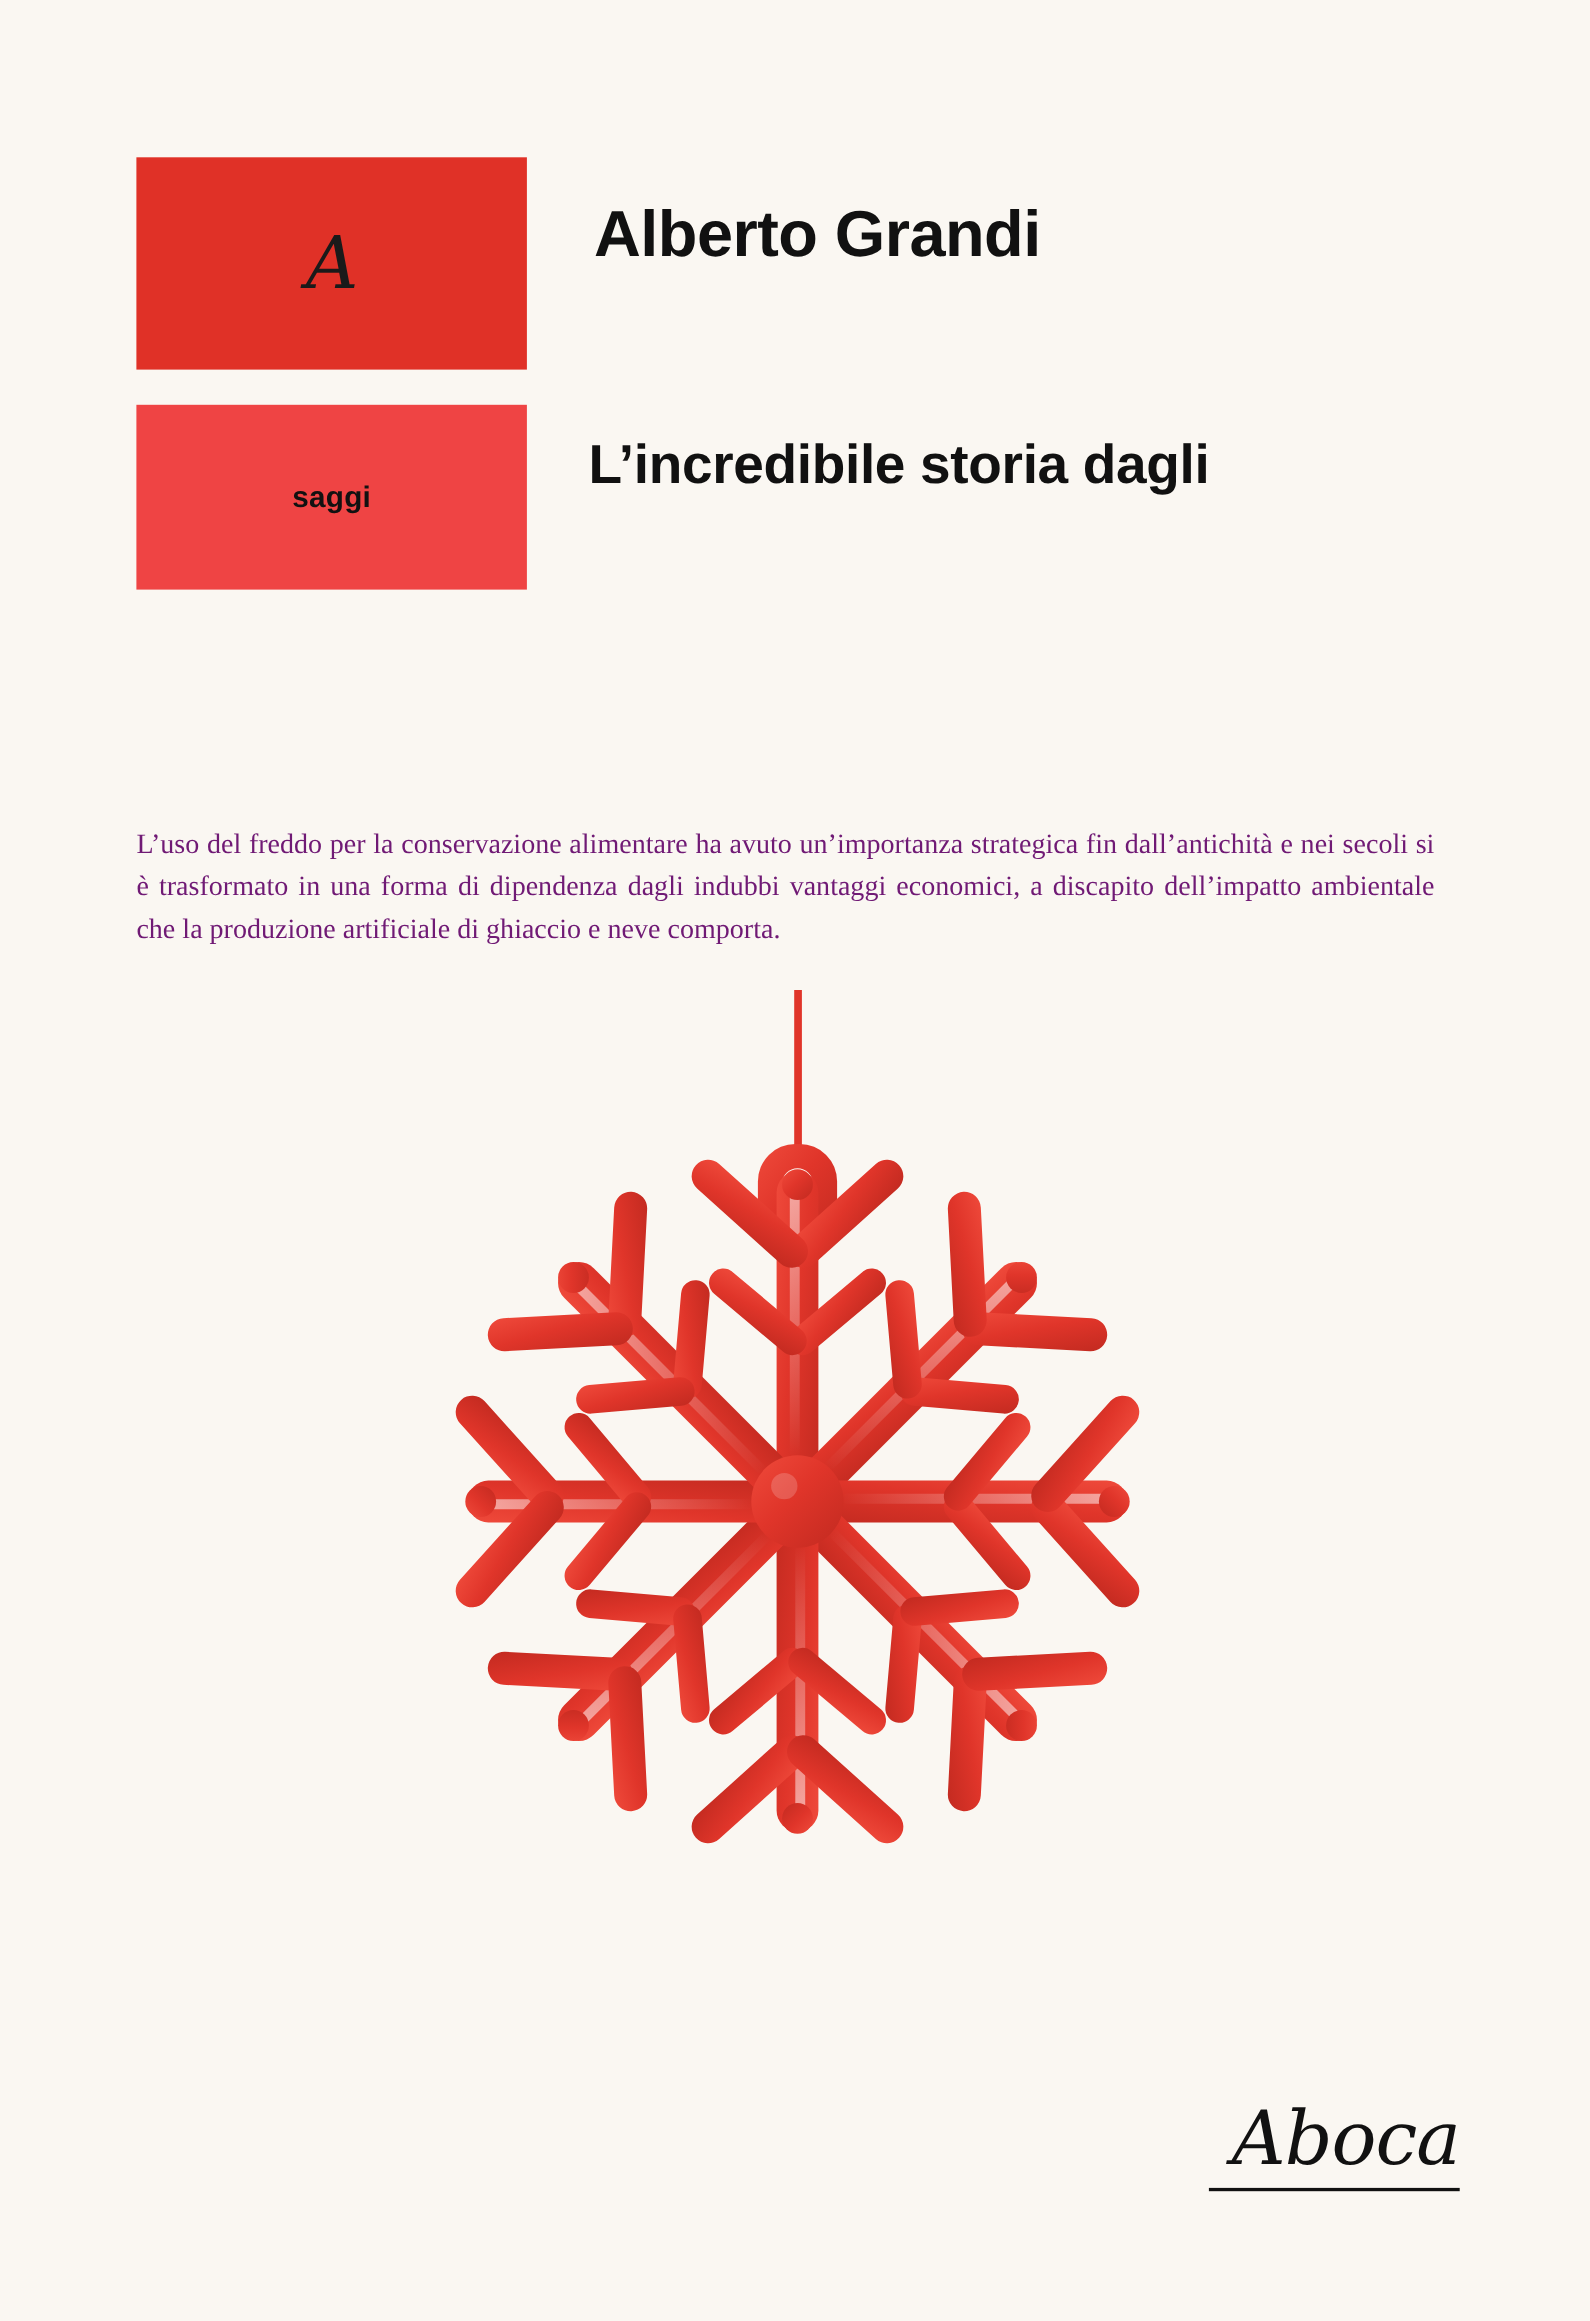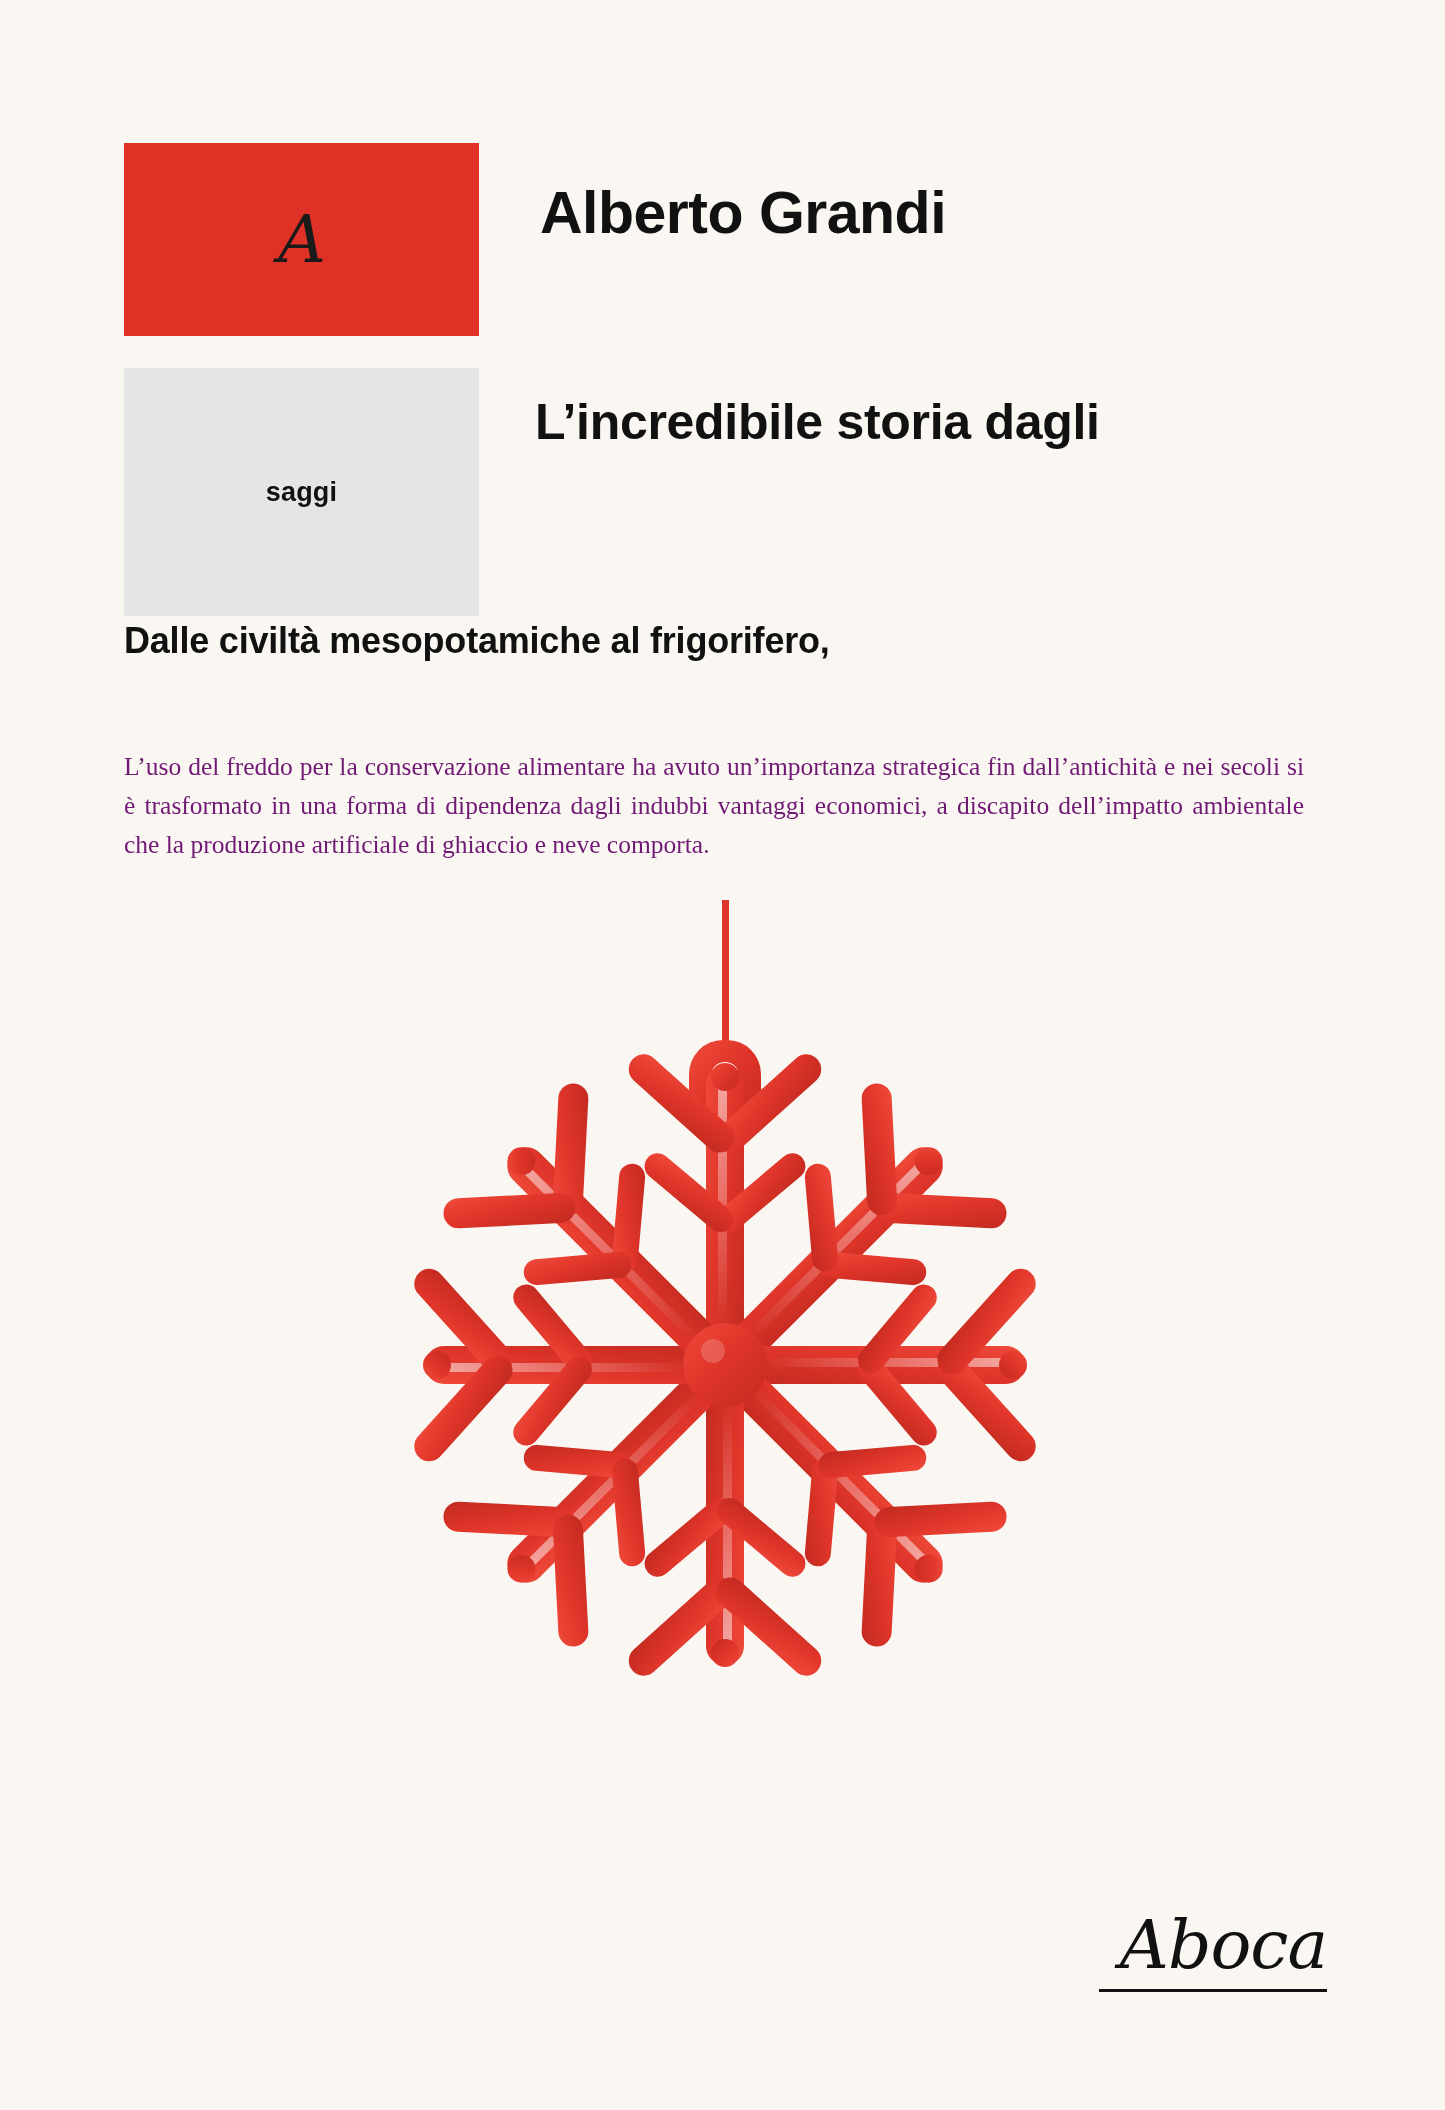"saggi" .series-block { background: #e5e5e5 -> #ef4444; height: 248px -> 168px }
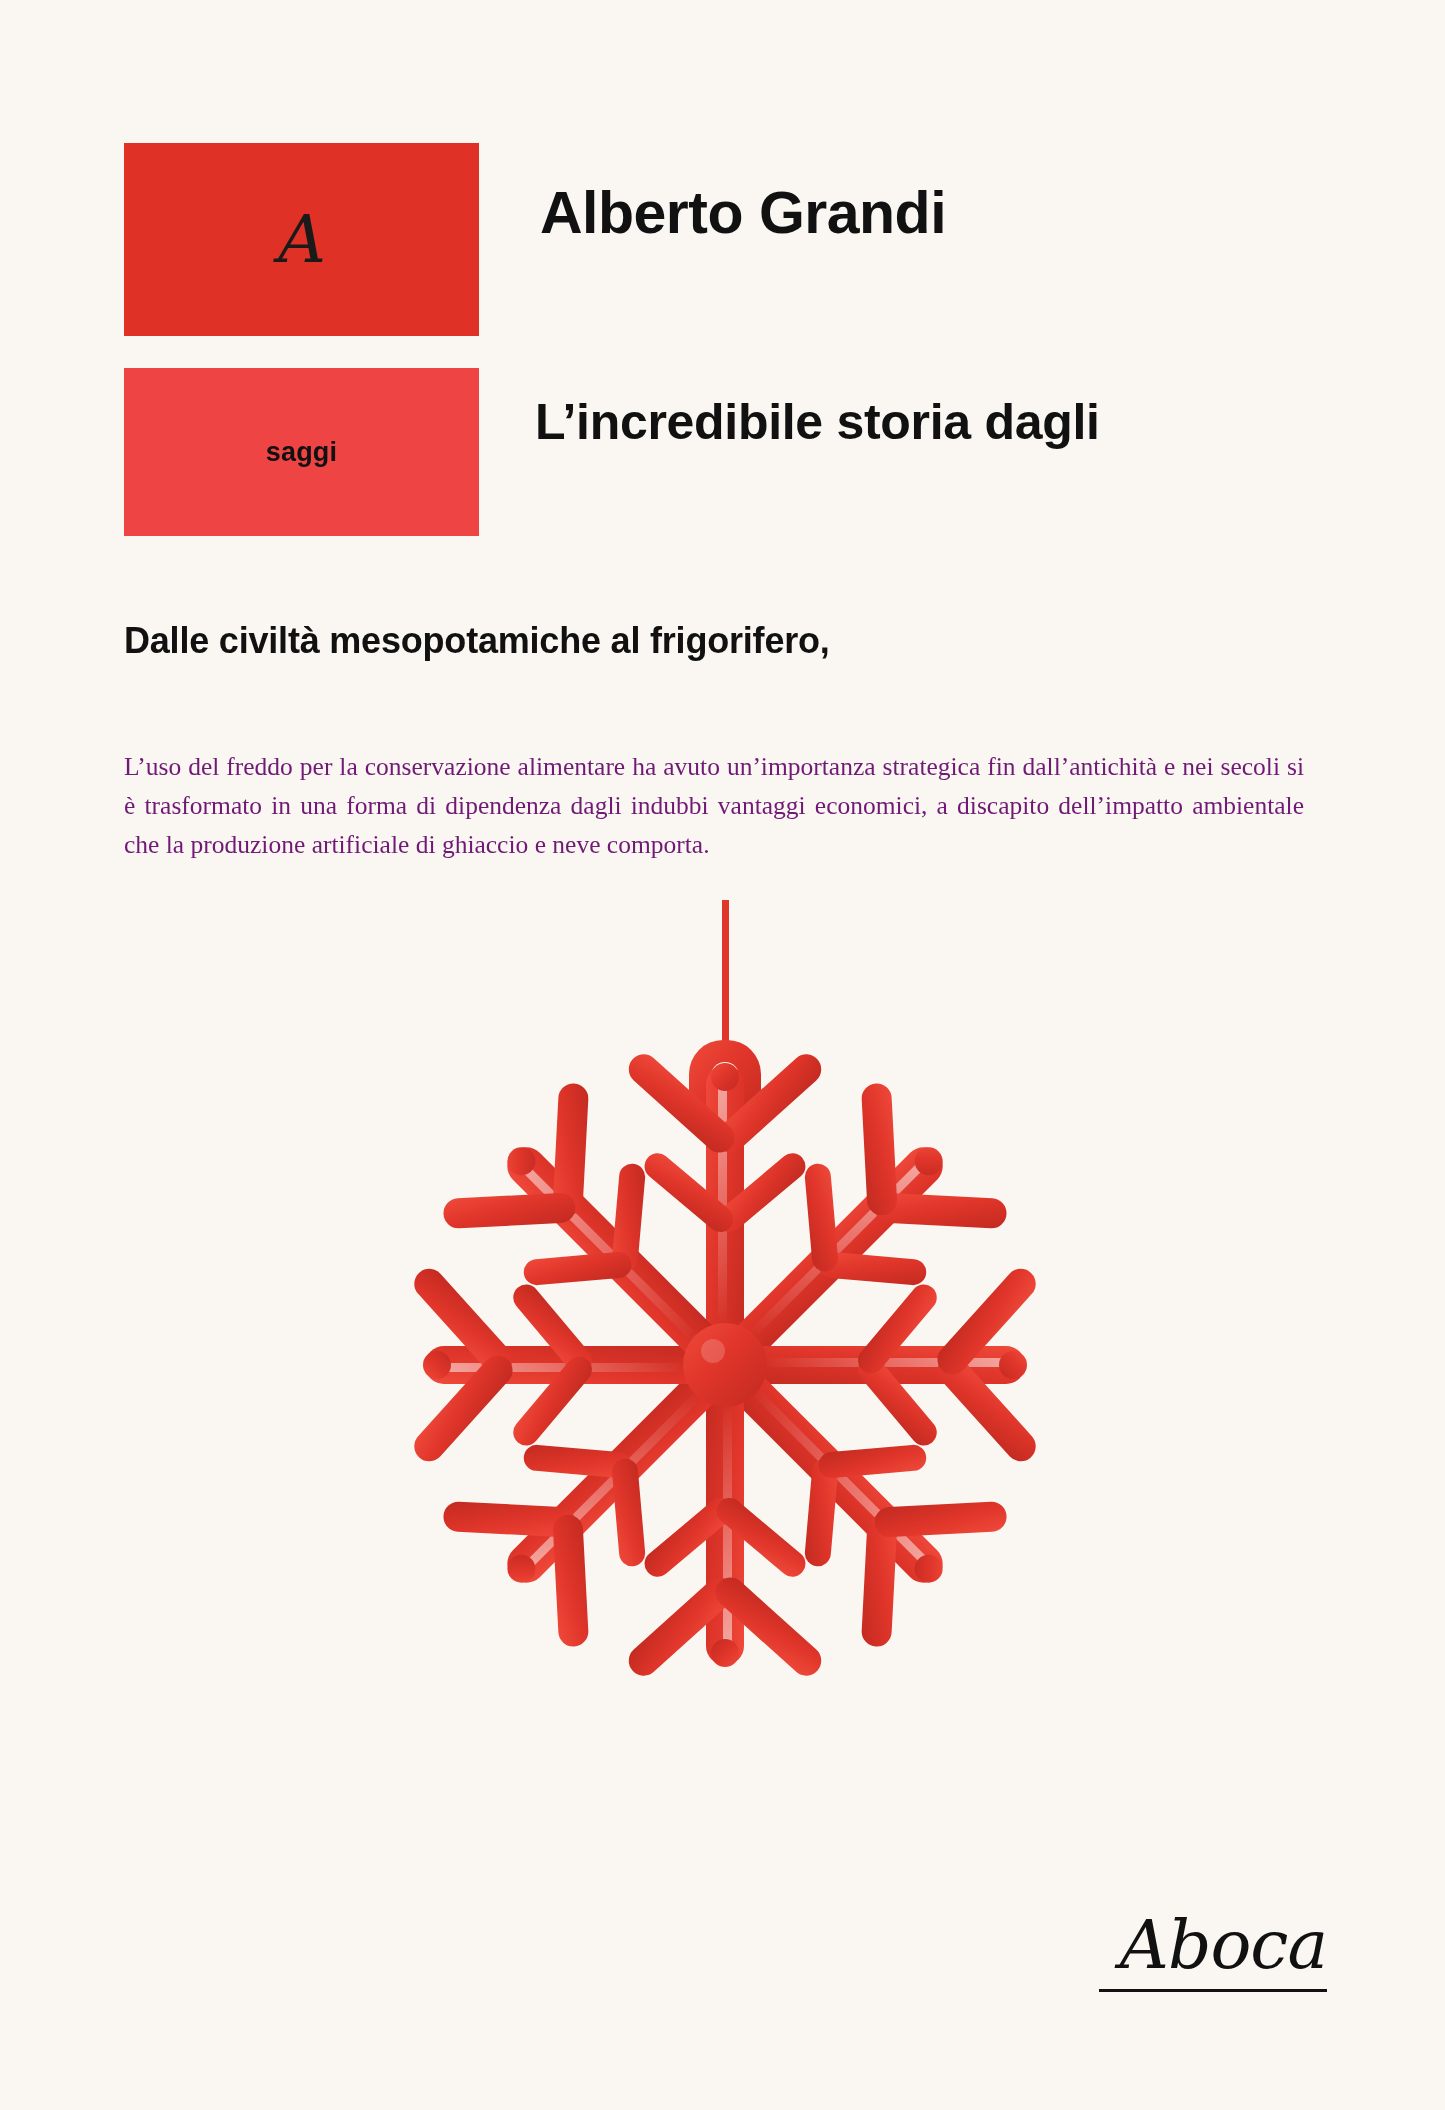"Dalle civiltà mesopotamiche al" div { html: <div>Dalle civiltà mesopotamiche al frigorifero,</div> -> none }
